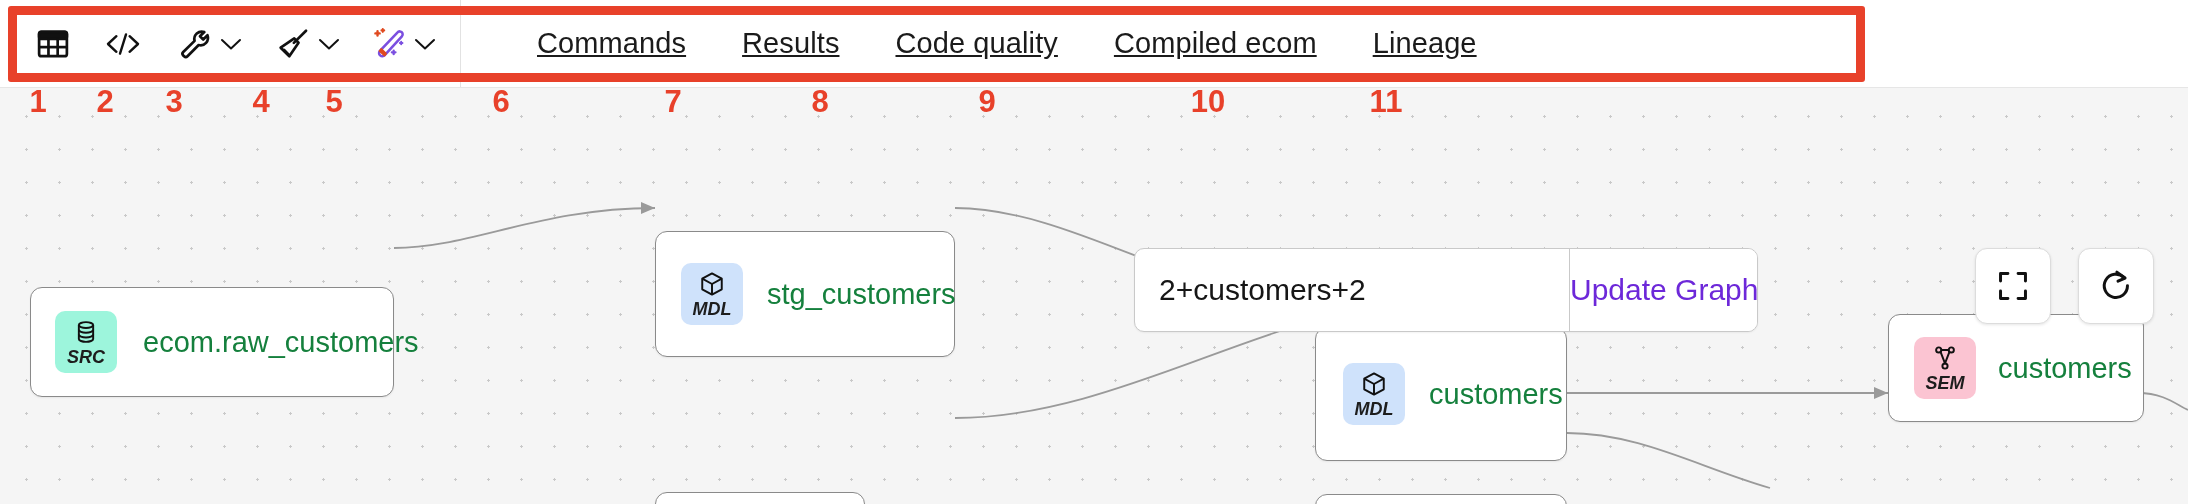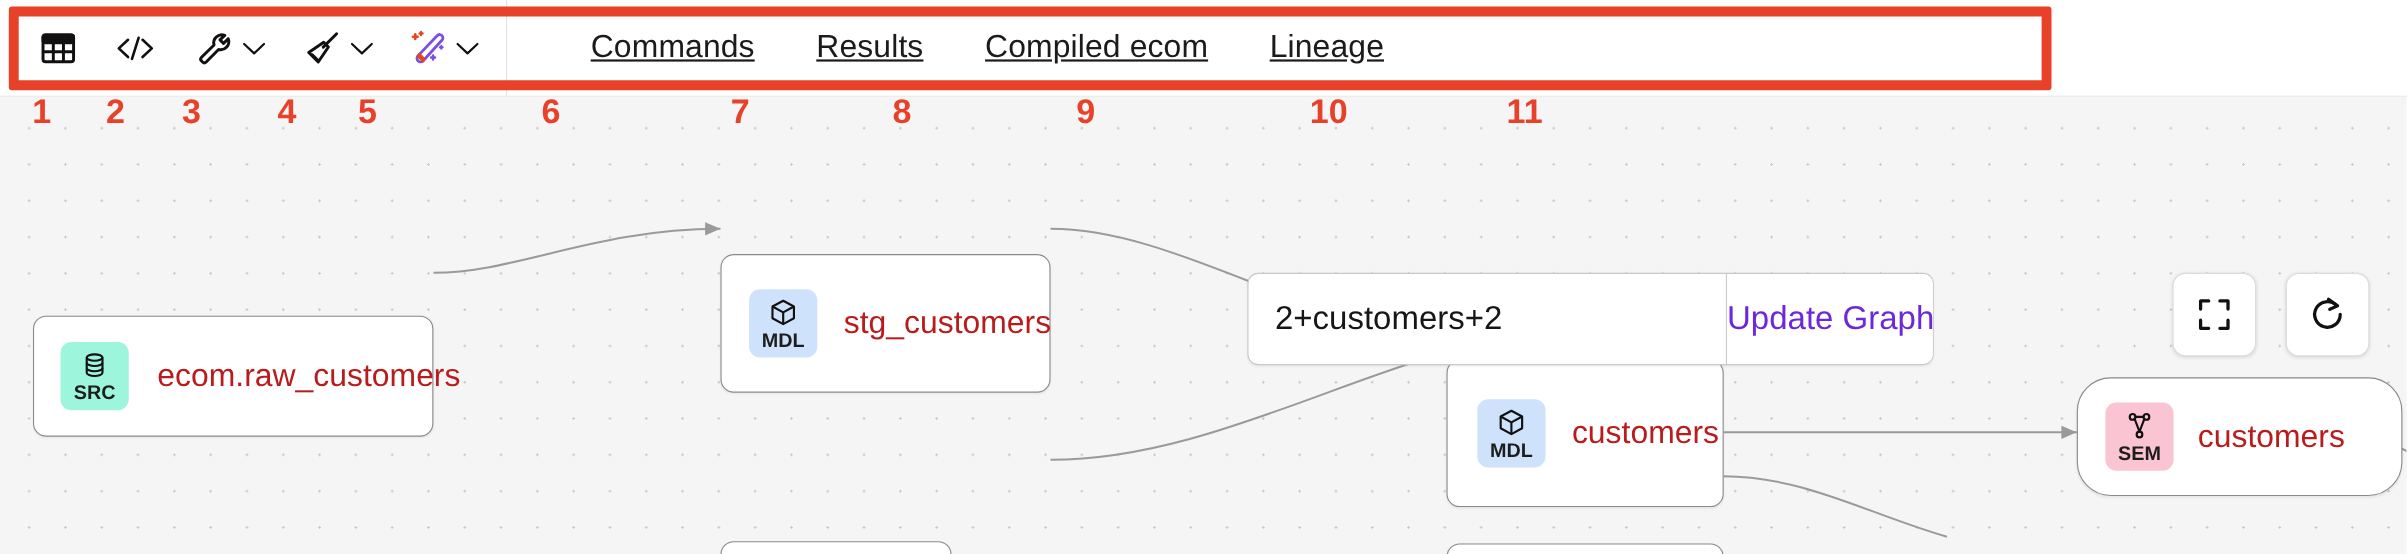"Code quality" div.tab { html: none -> <div>Code quality</div> }
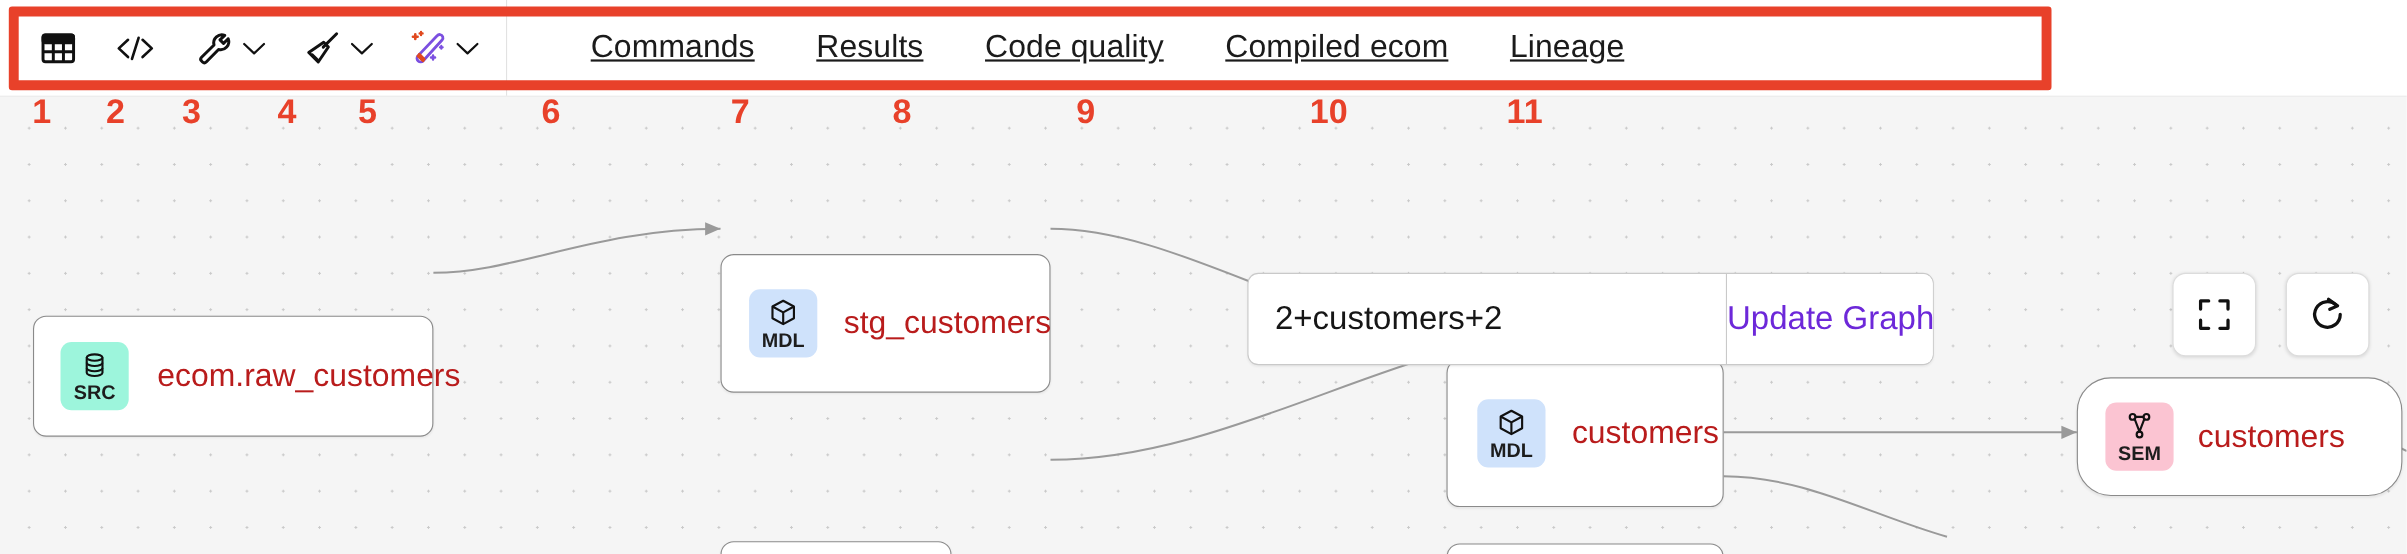"MDL" .badge { font-style: none -> italic }
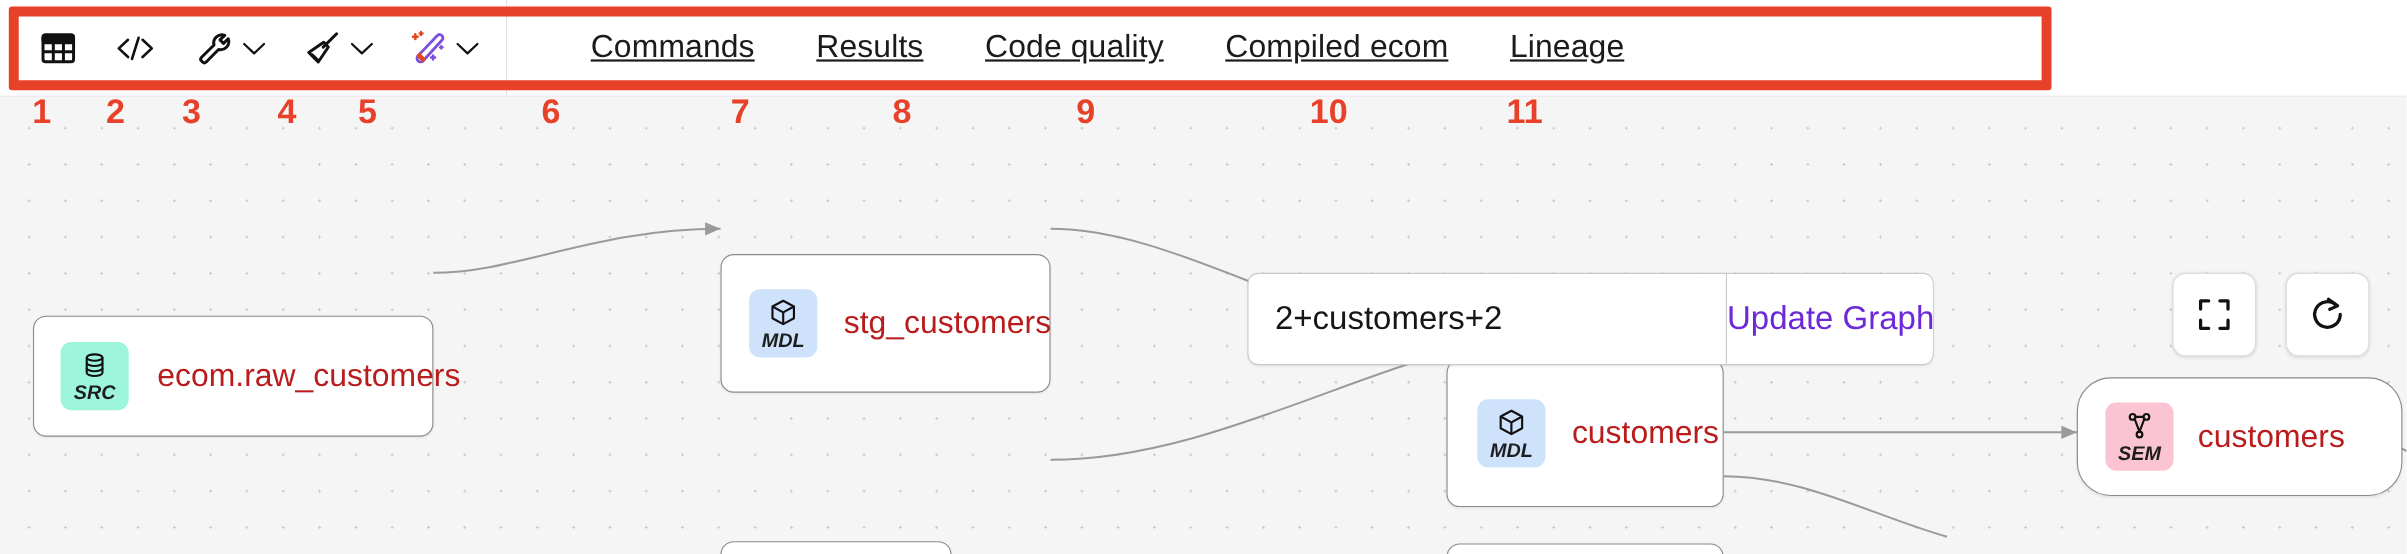"stg_customers" .node-label { color: #b91c1c -> #15803d }
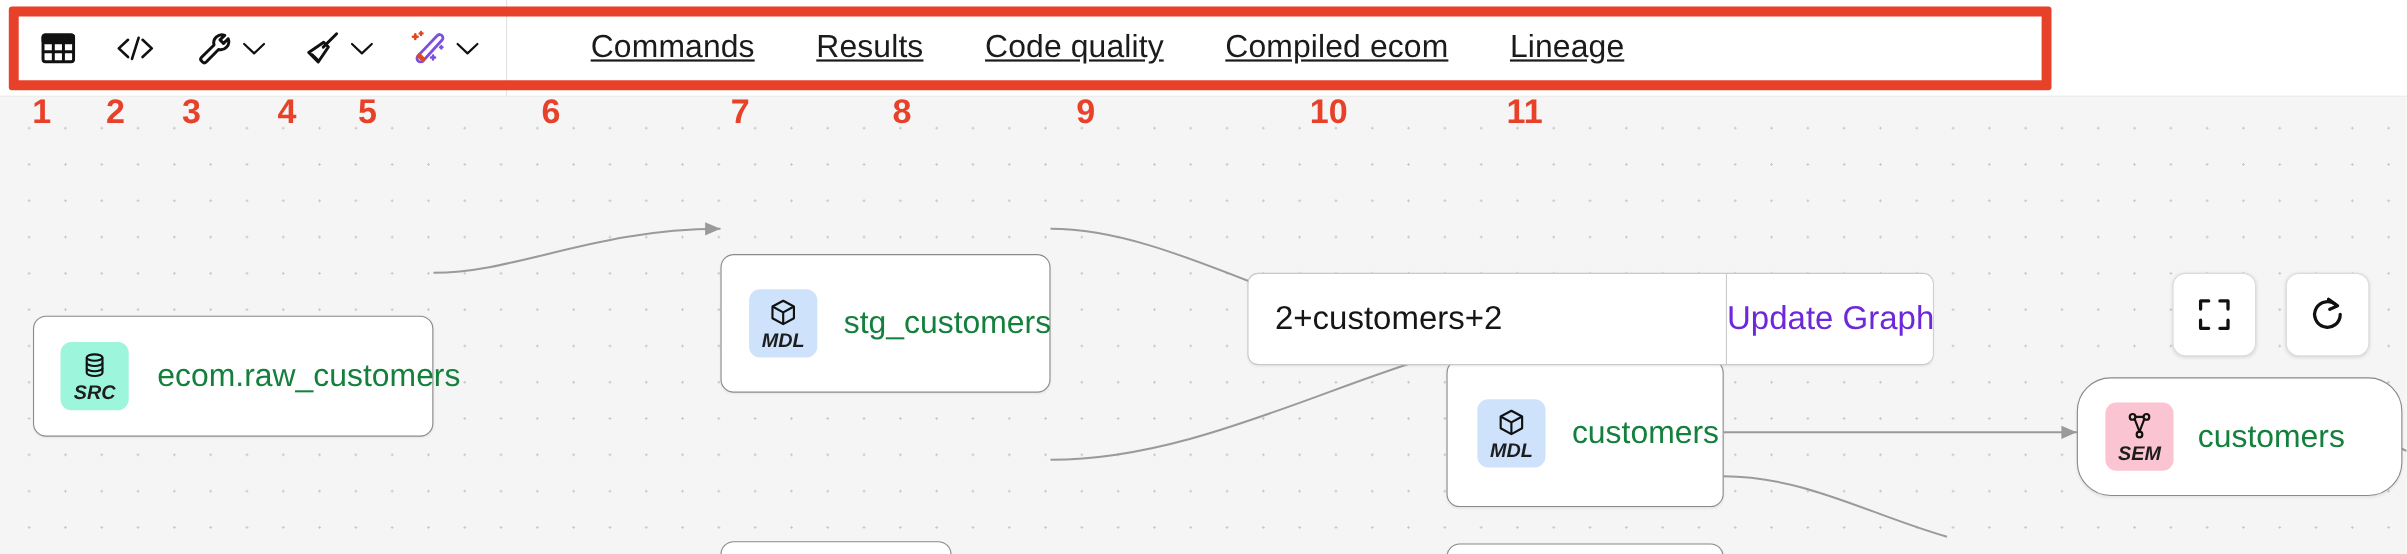"SEM" #node-customers-sem { border-radius: 31px -> none; top: 255px -> 226px; width: 296px -> 256px }
